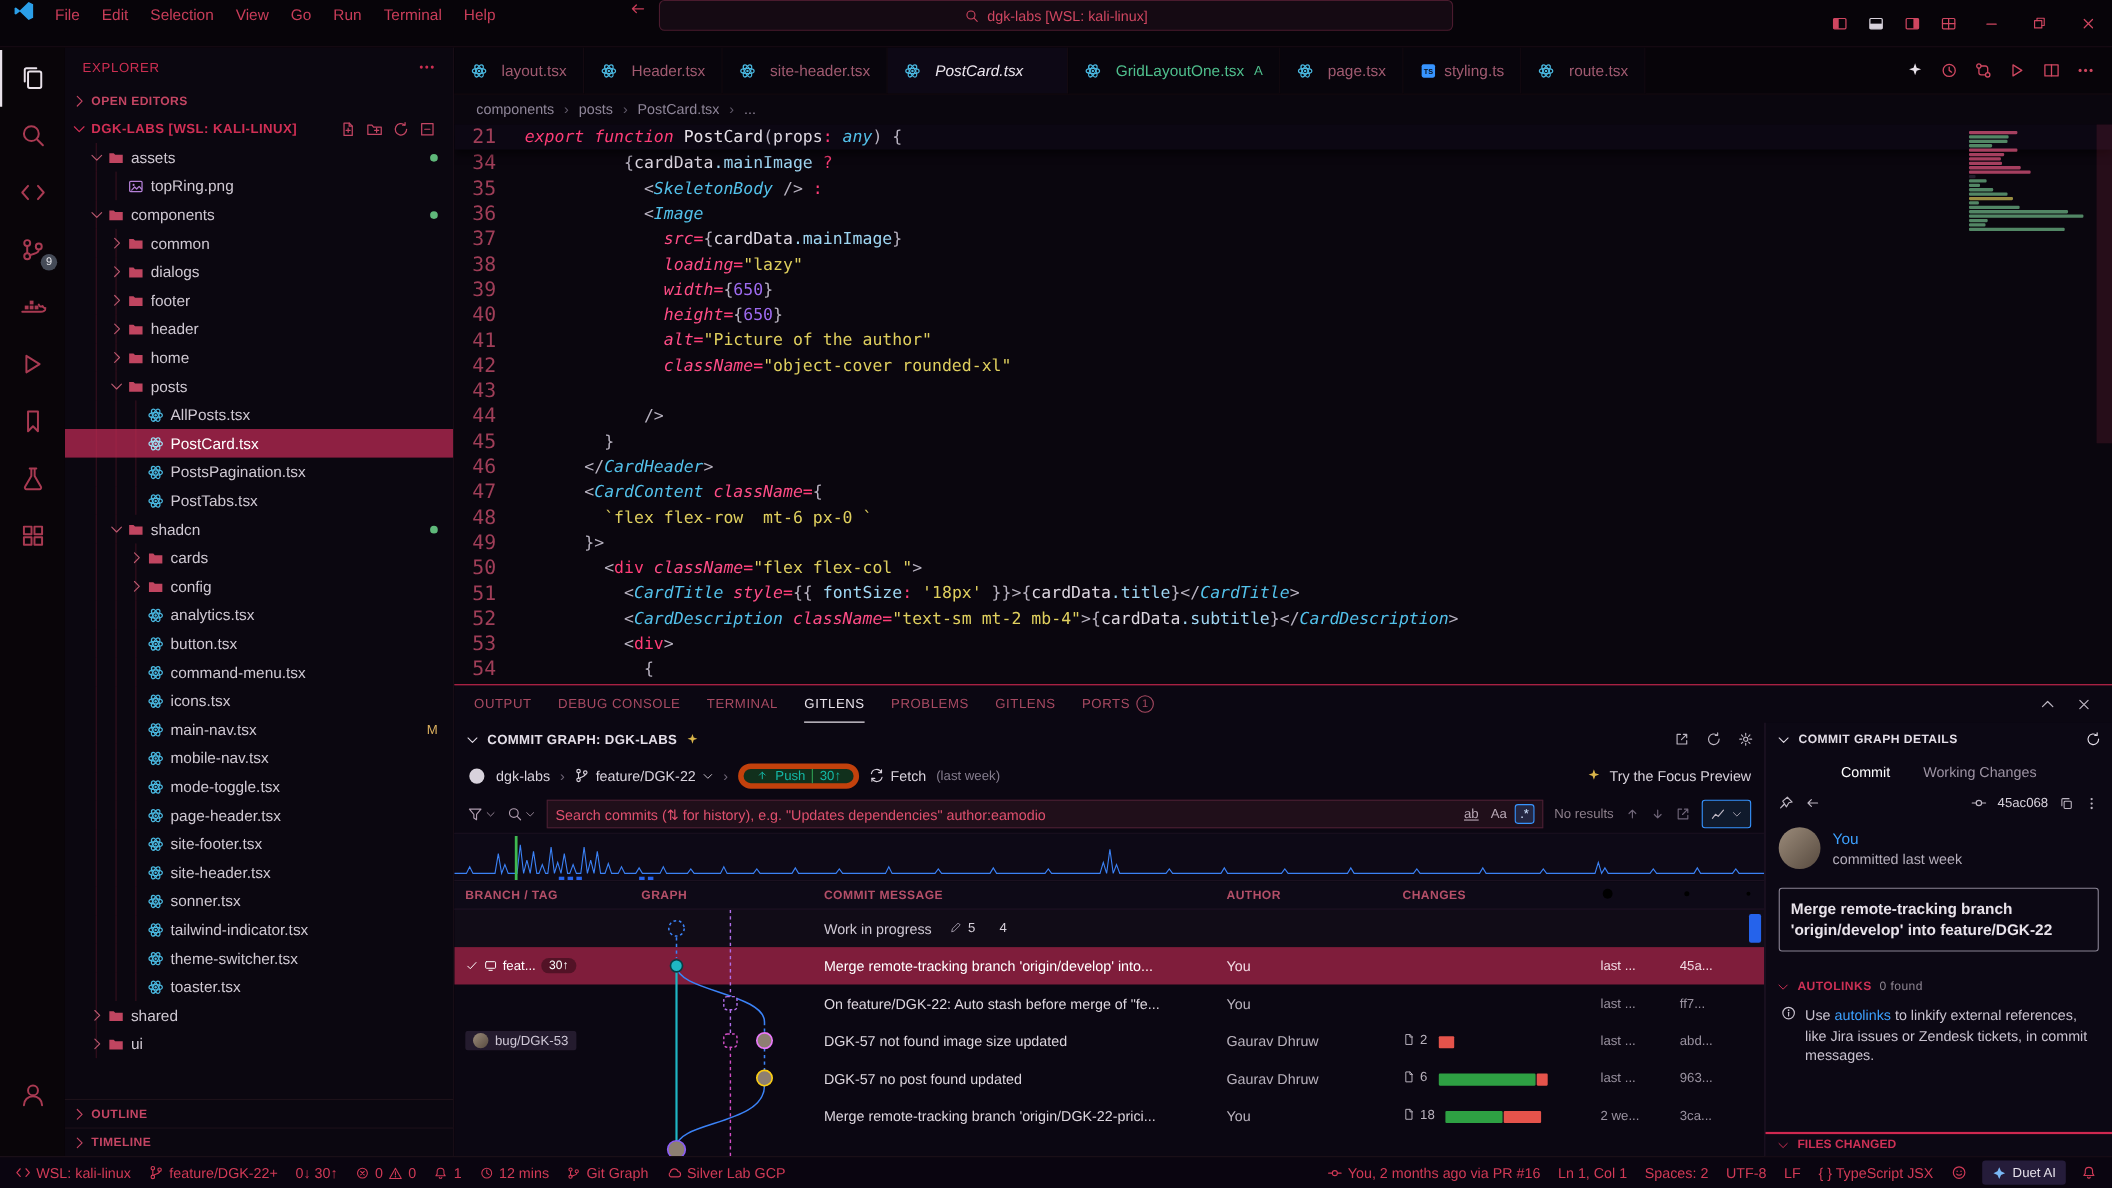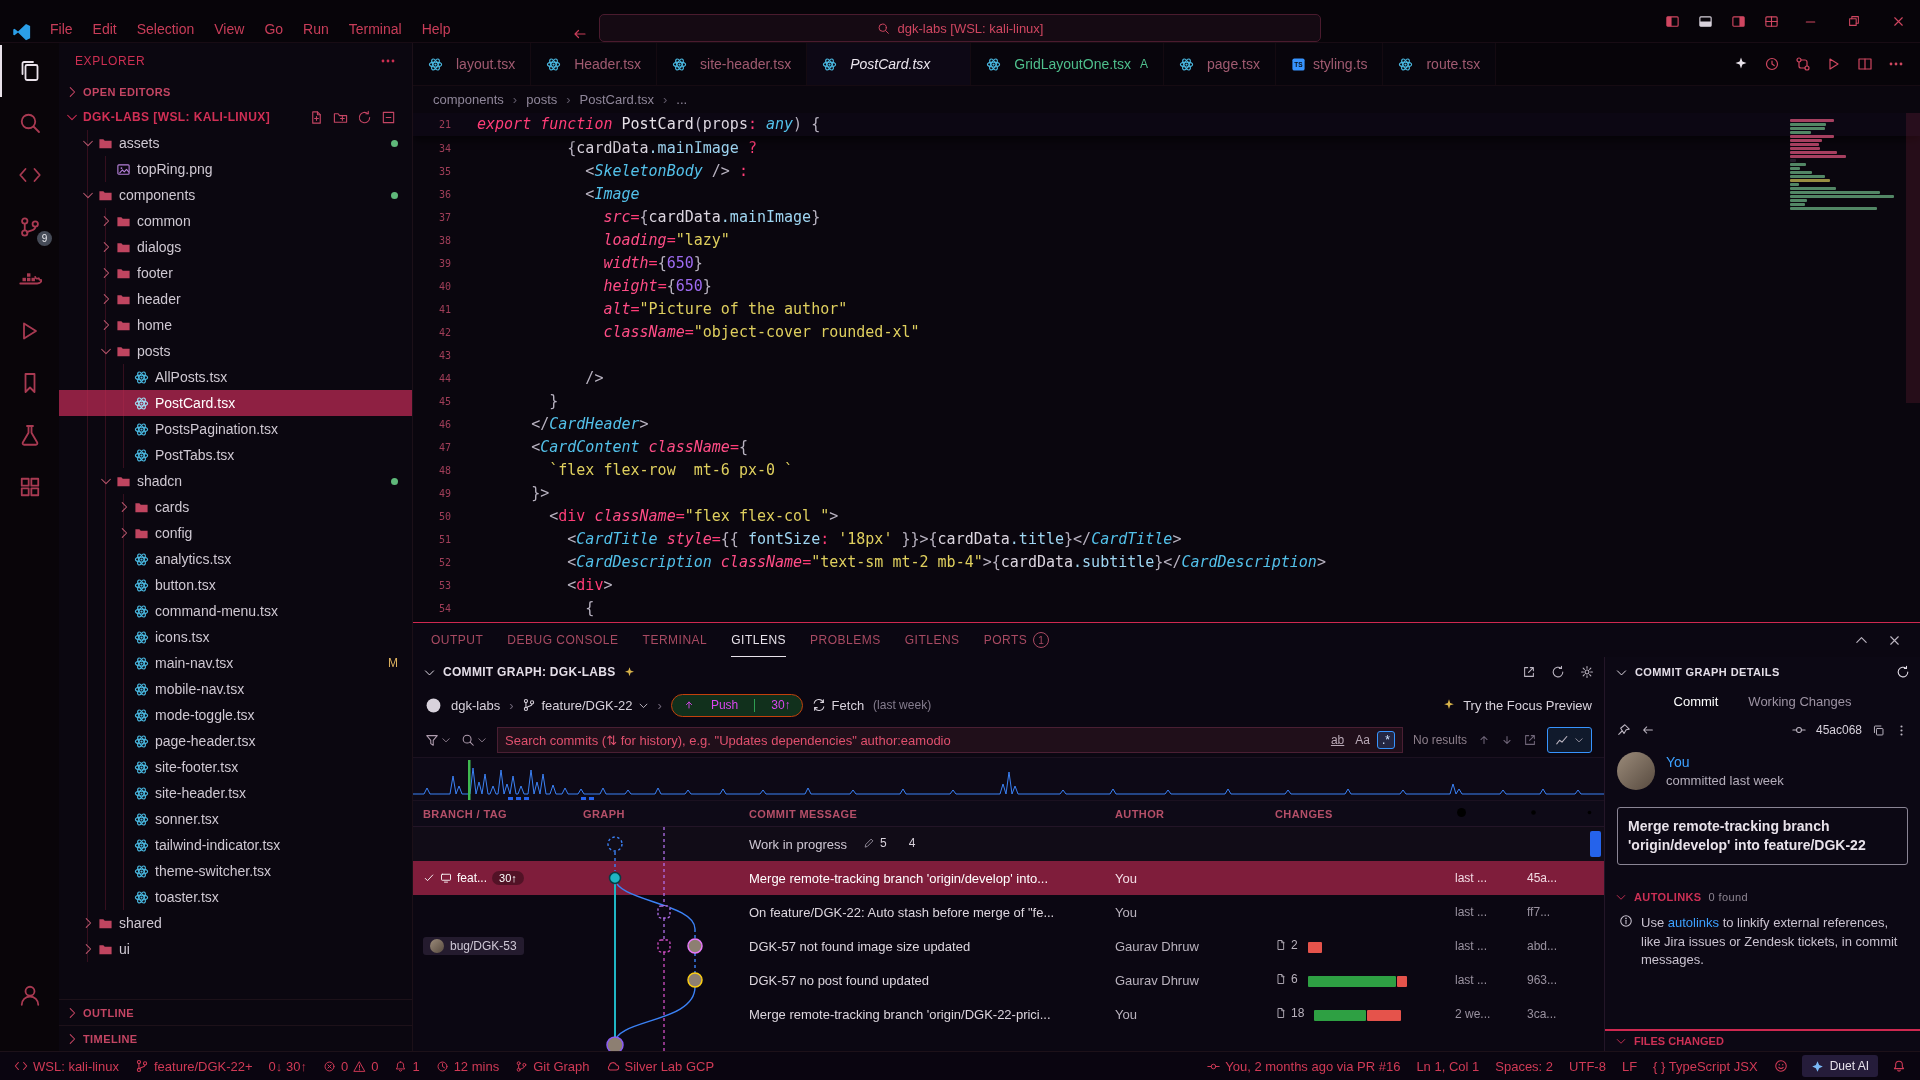"File" .titlebar { align-items: flex-end -> flex-start }
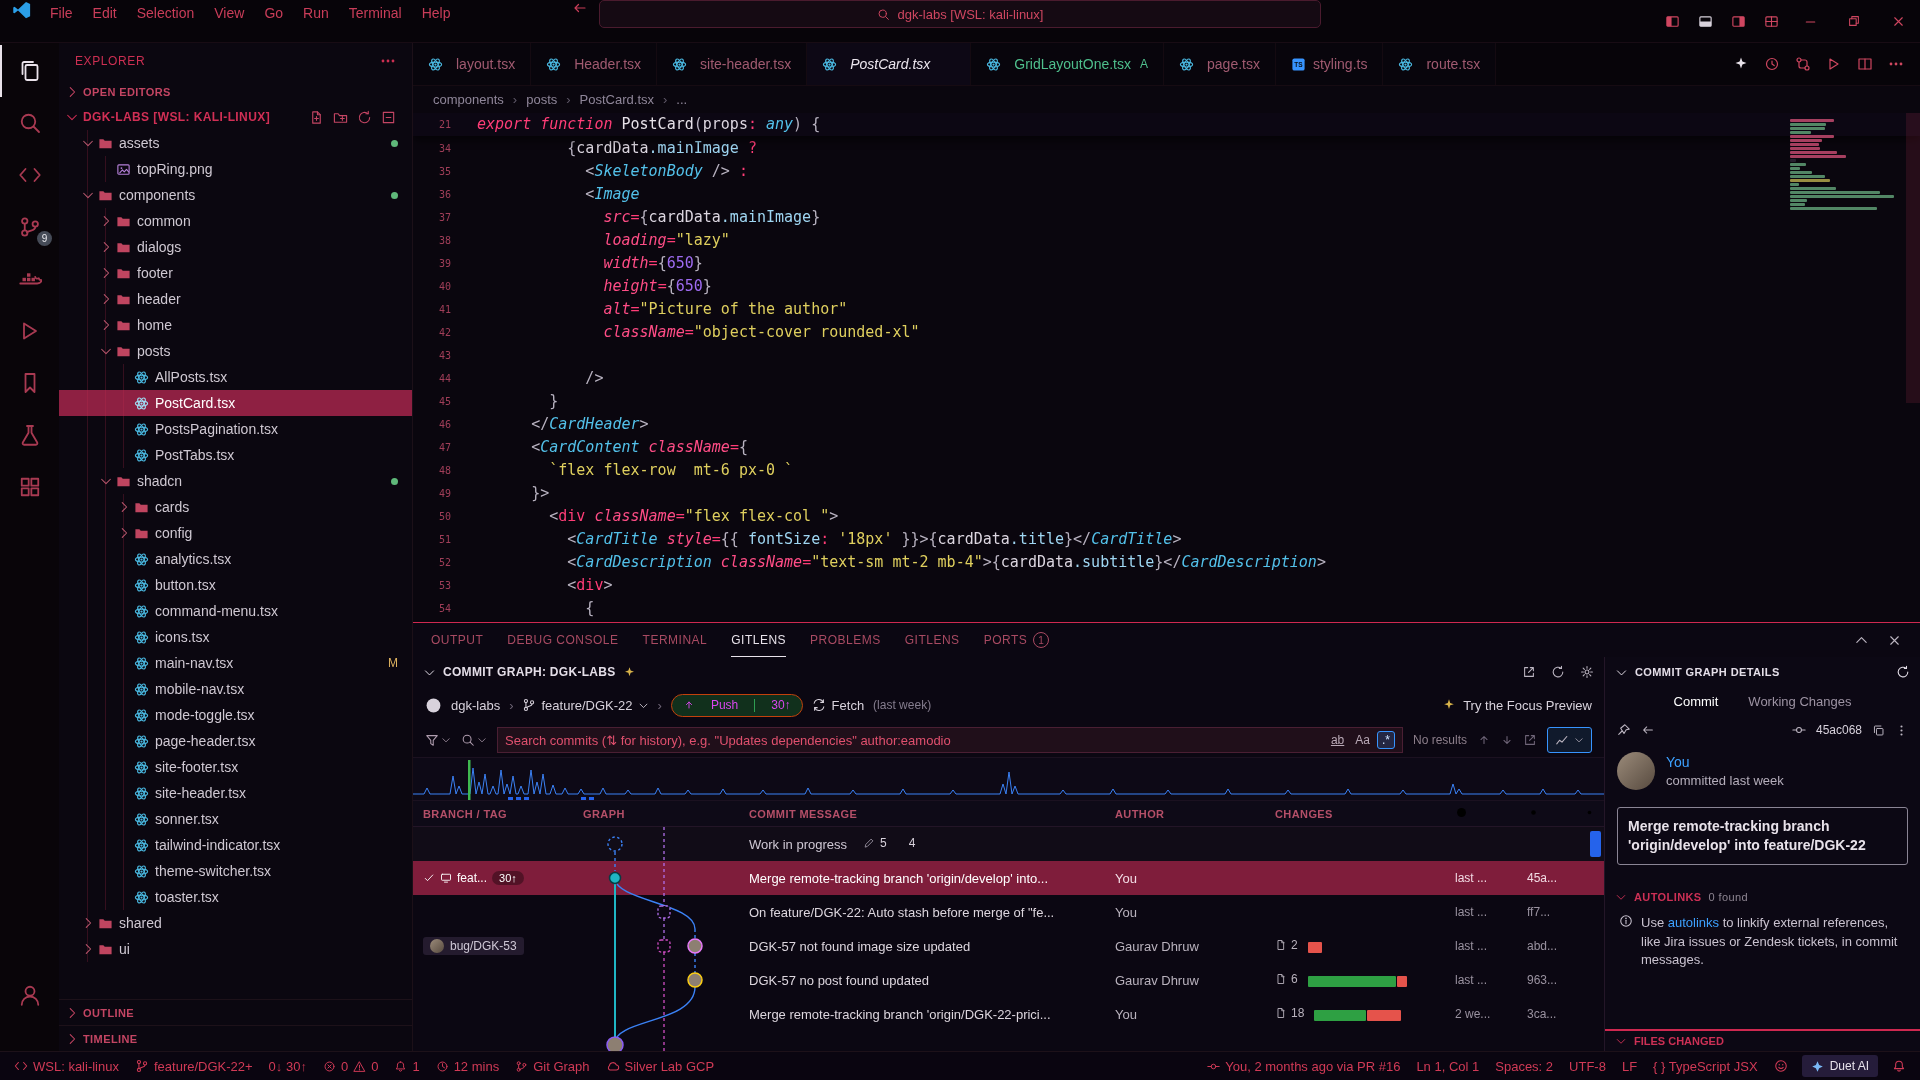"21" .ln { font-size: 10px -> 18px }
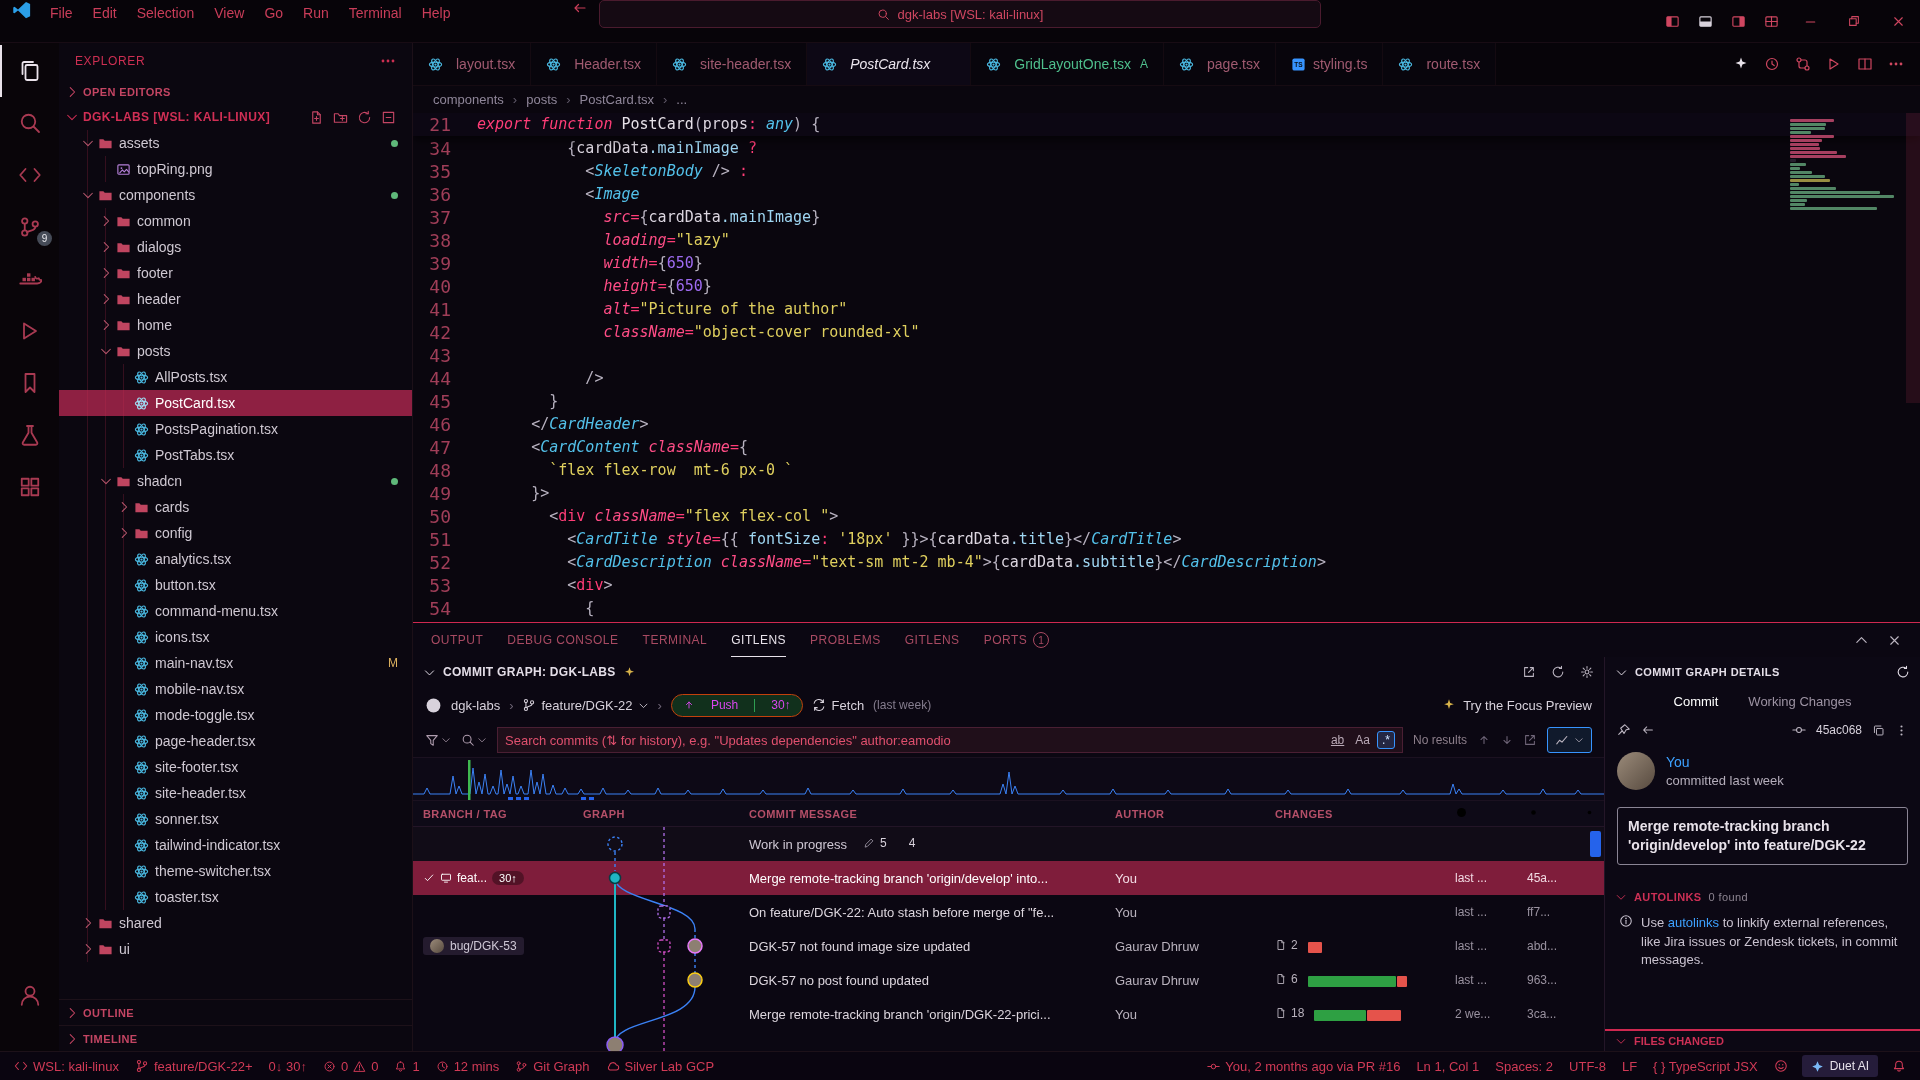"Push" .push { border: 1px solid #c2410c -> 5px solid #c2410c; color: #d946ef -> #14b8a6; gap: 16px -> 6px }
